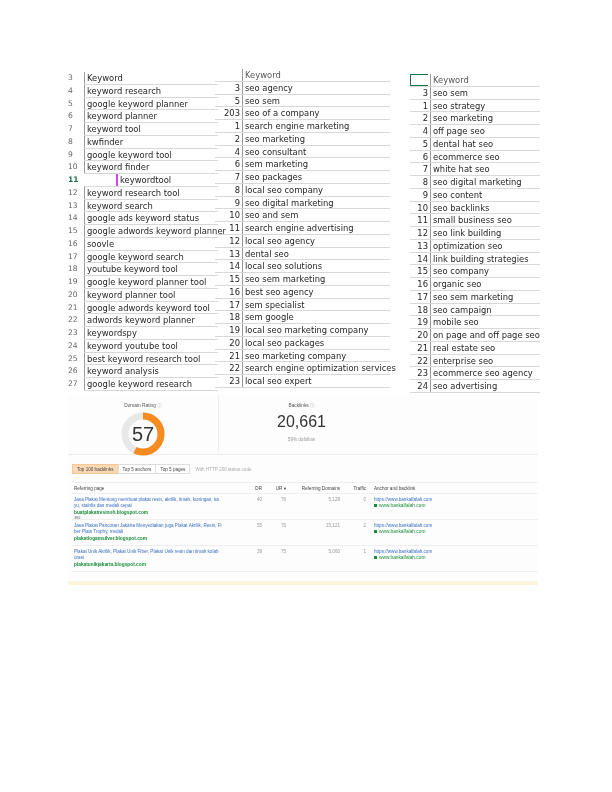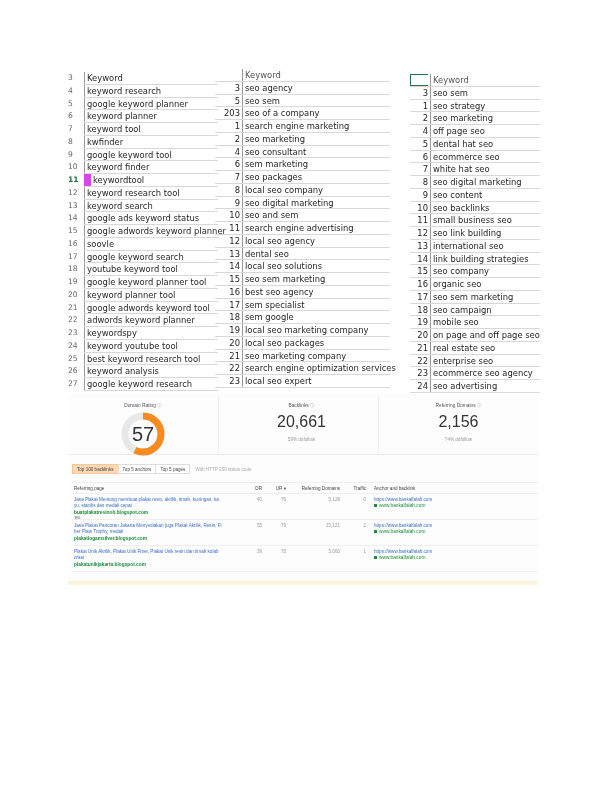"keywordtool" #sheet1 .row.sel .kw { border-left: 7px solid #d946ef -> 2px solid #d946ef; margin-left: none -> 32px }
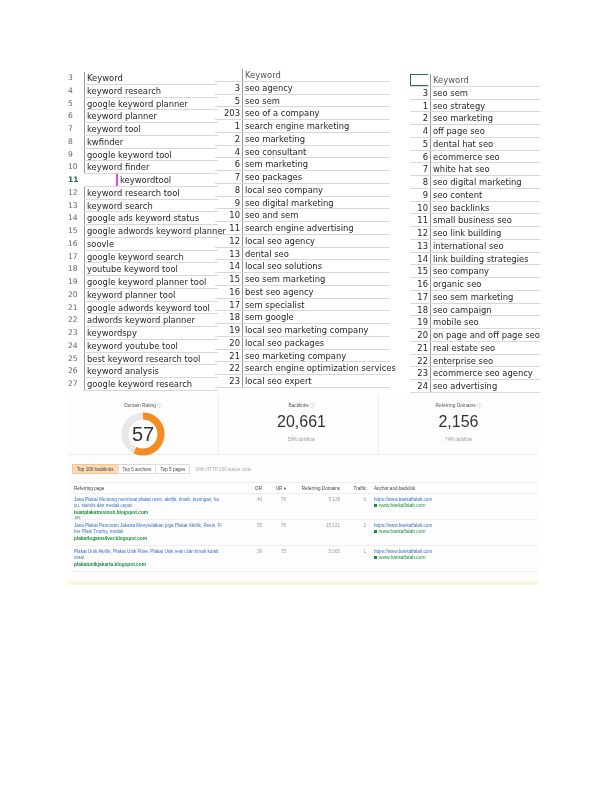"international seo" span.kw { text: international -> optimization }
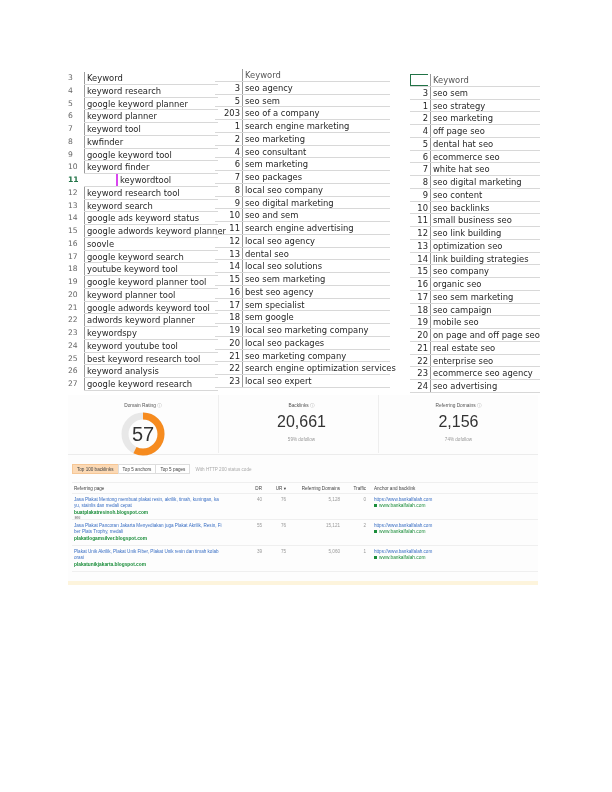"2,156" div.metric { html: <div> <div><span>Referring Domains</span> <span>ⓘ</span></div> <div>2,156</div> <div>74% dofollow</div> </div> -> none }
